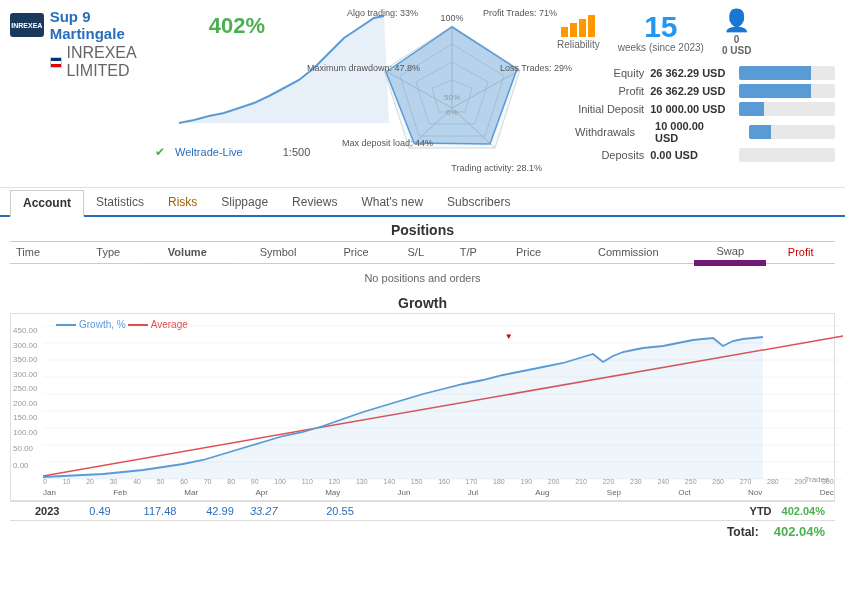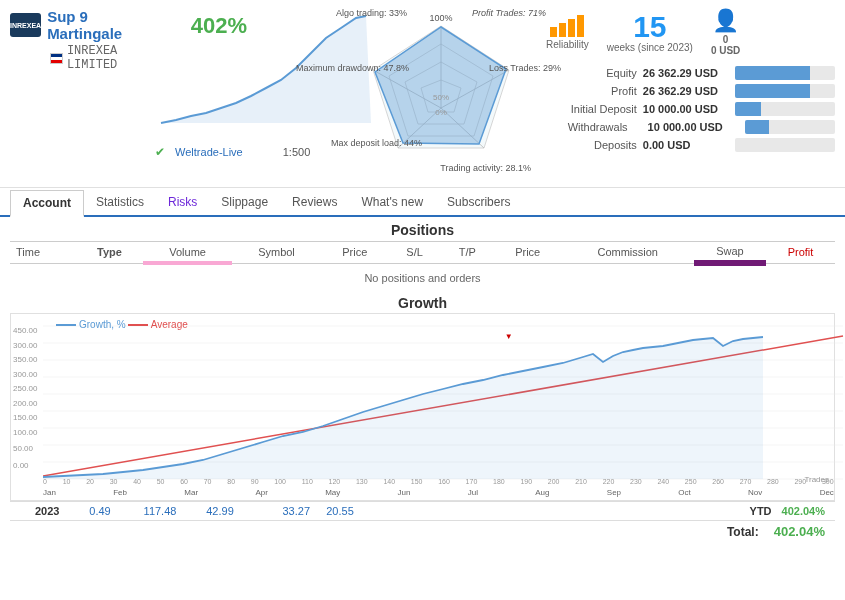"Profit Trades: 71%" div { font-style: italic -> none }
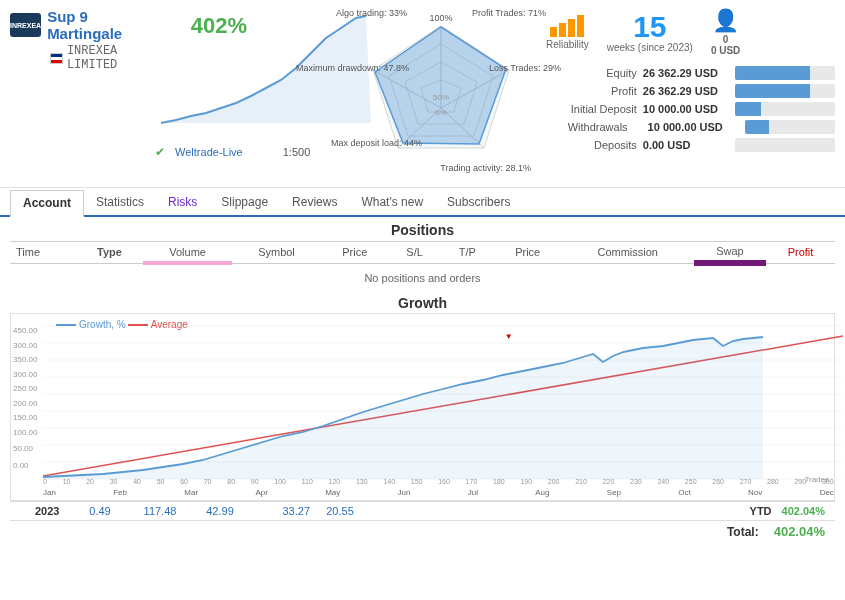"INREXEA LIMITED" span { font-family: Liberation Mono, monospace -> none; font-size: 12px -> 16px }
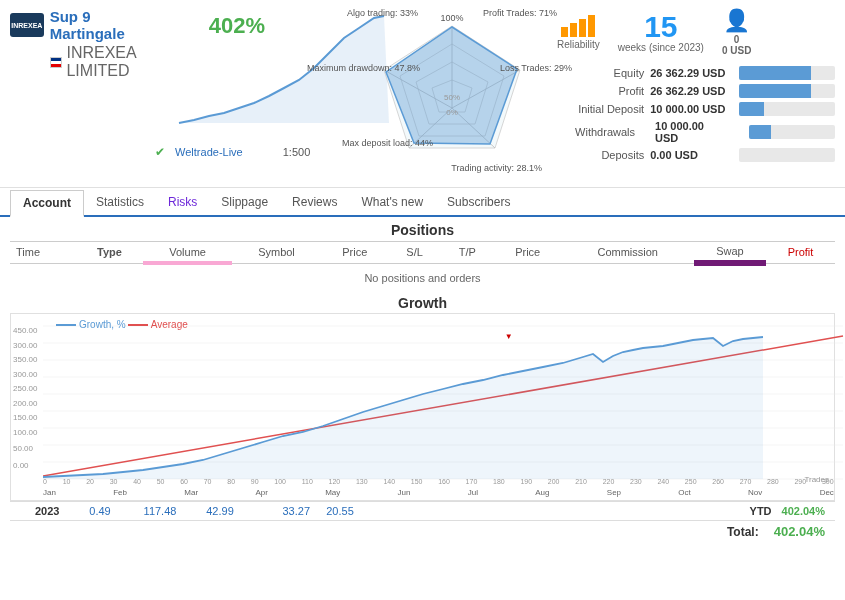"Risks" div { color: #6d28d9 -> #a16207 }
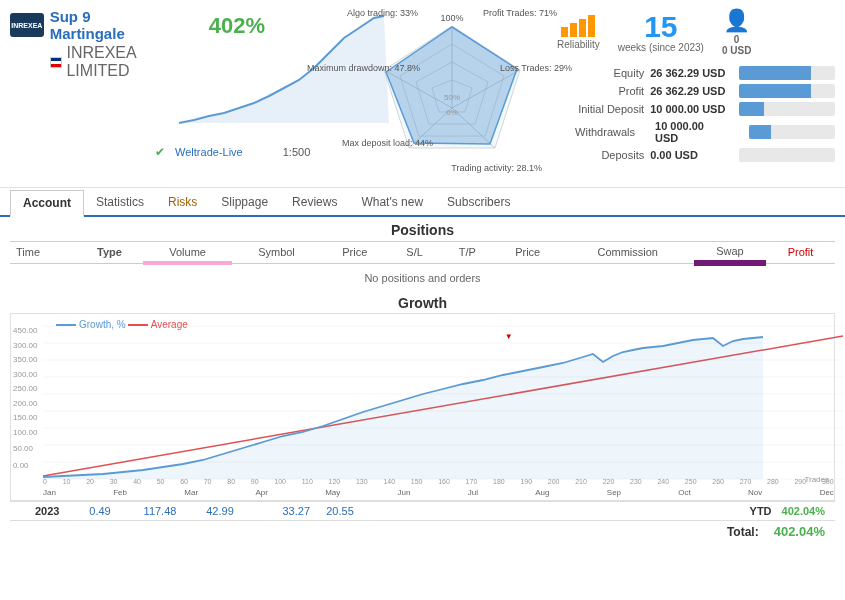"Type" th { font-weight: bold -> normal }
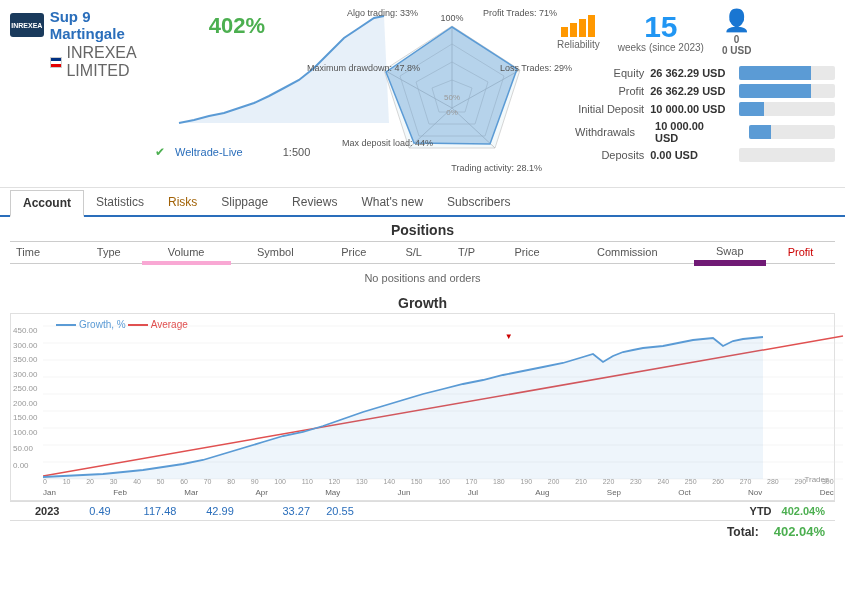"Volume" th { border-bottom: 4px solid #f9a8d4 -> 1px solid #f9a8d4; font-weight: normal -> bold }
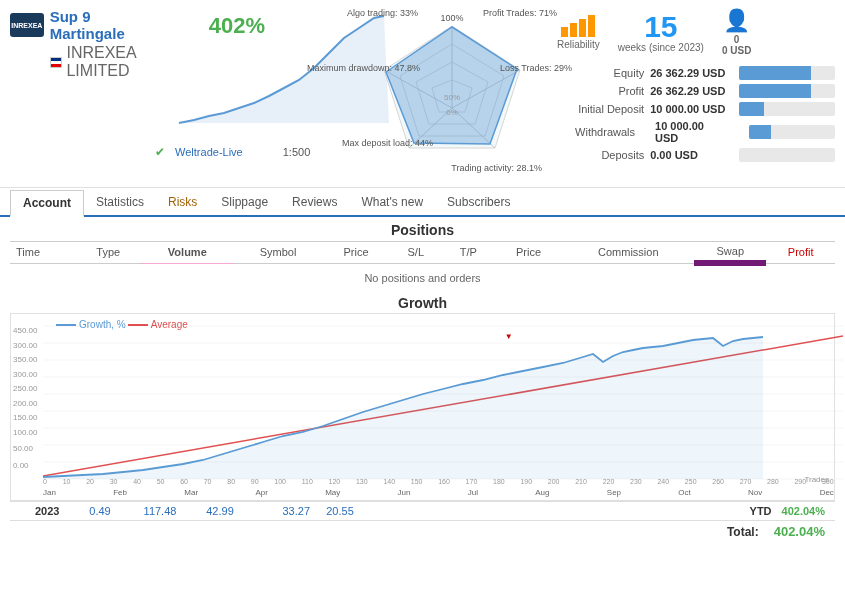"33.27" span { font-style: none -> italic; text-align: right -> left }
